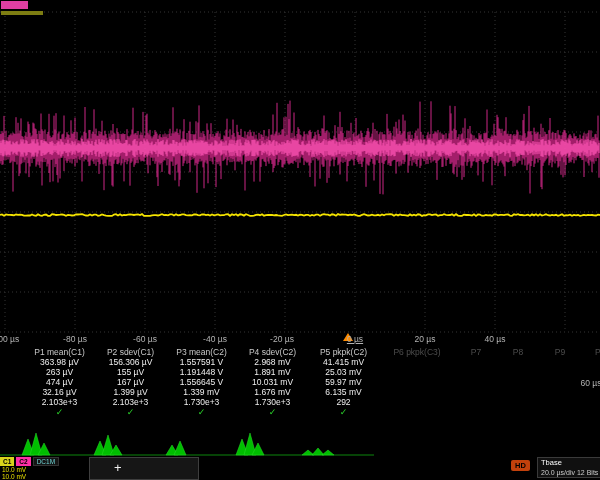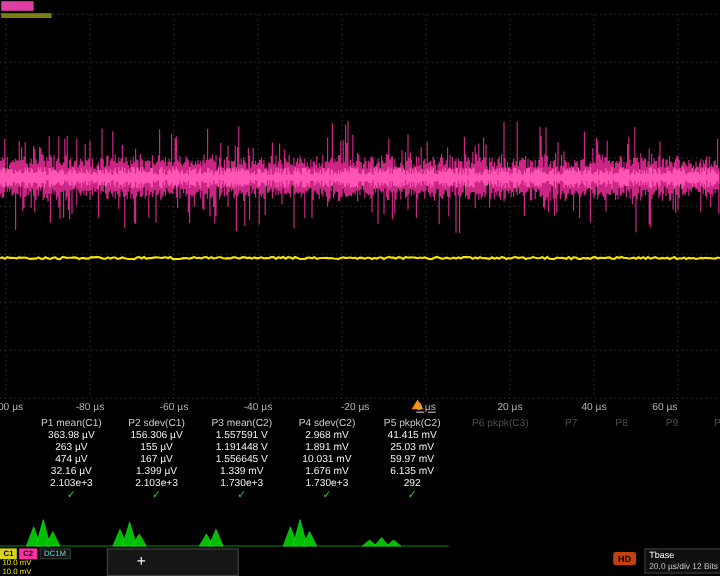"-20 µs" span { left: 296px -> 282px }
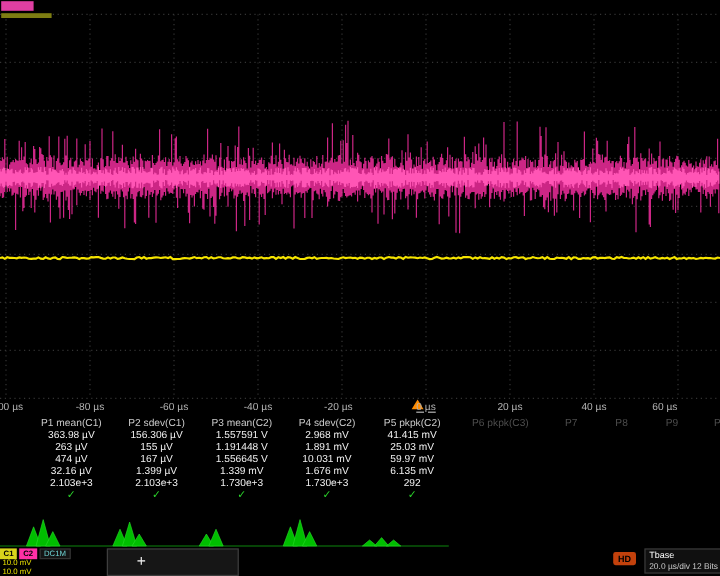"60 µs" span { left: 554px -> 591px; margin-top: none -> 44px }
